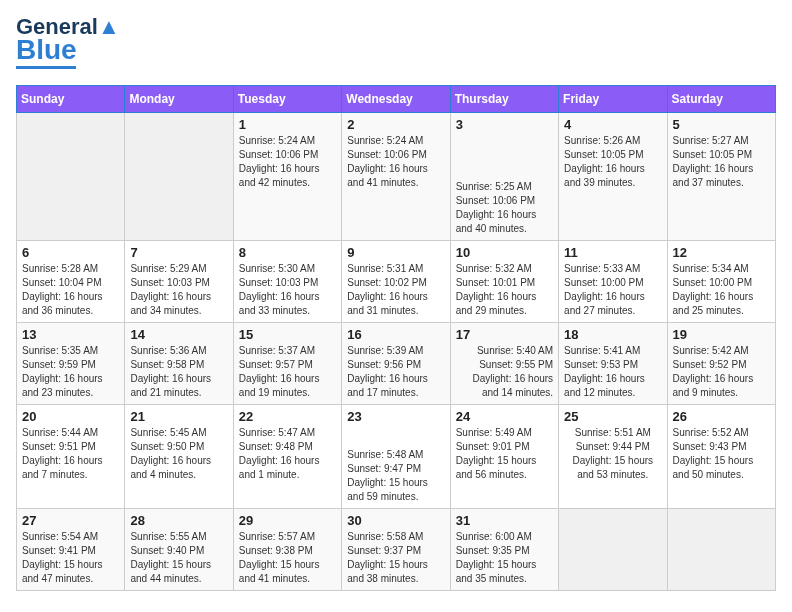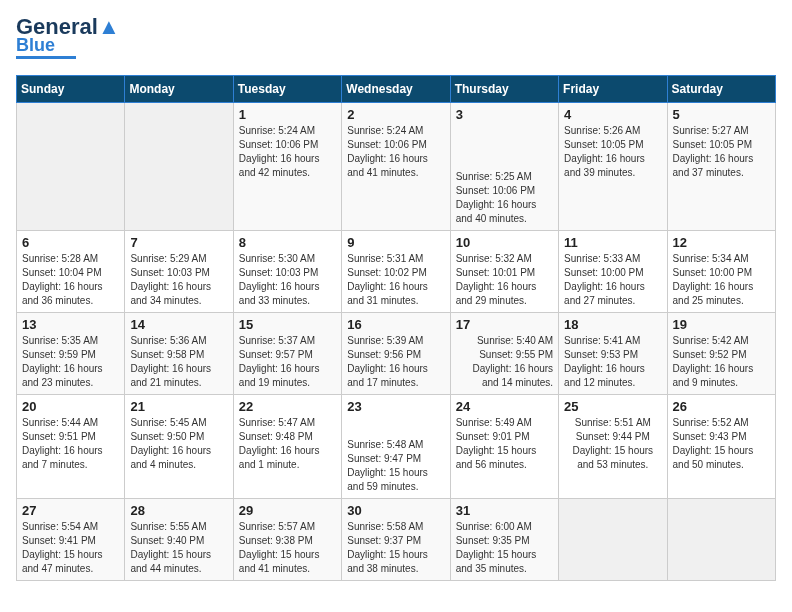"Blue" span.logo-text { font-size: 18px -> 28px }
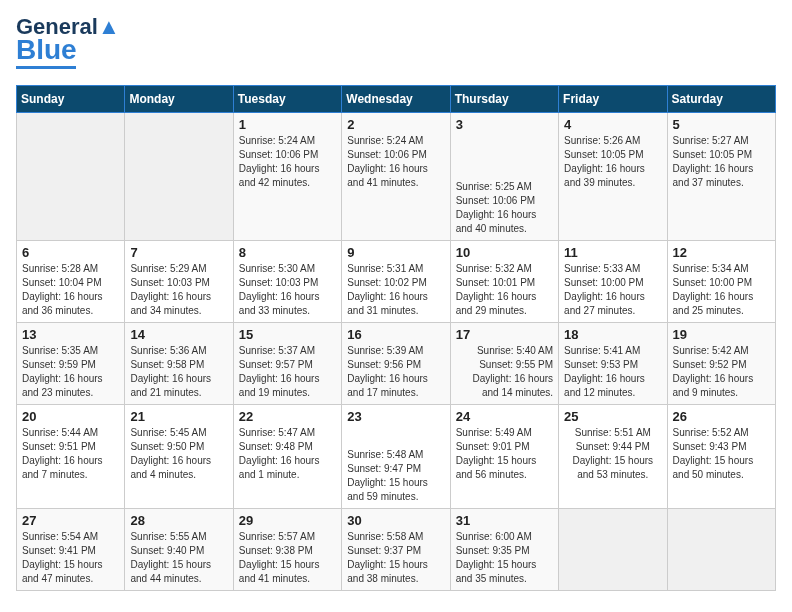"Sunday" thead tr th { background: #0c4a6e -> #8b5cf6 }
